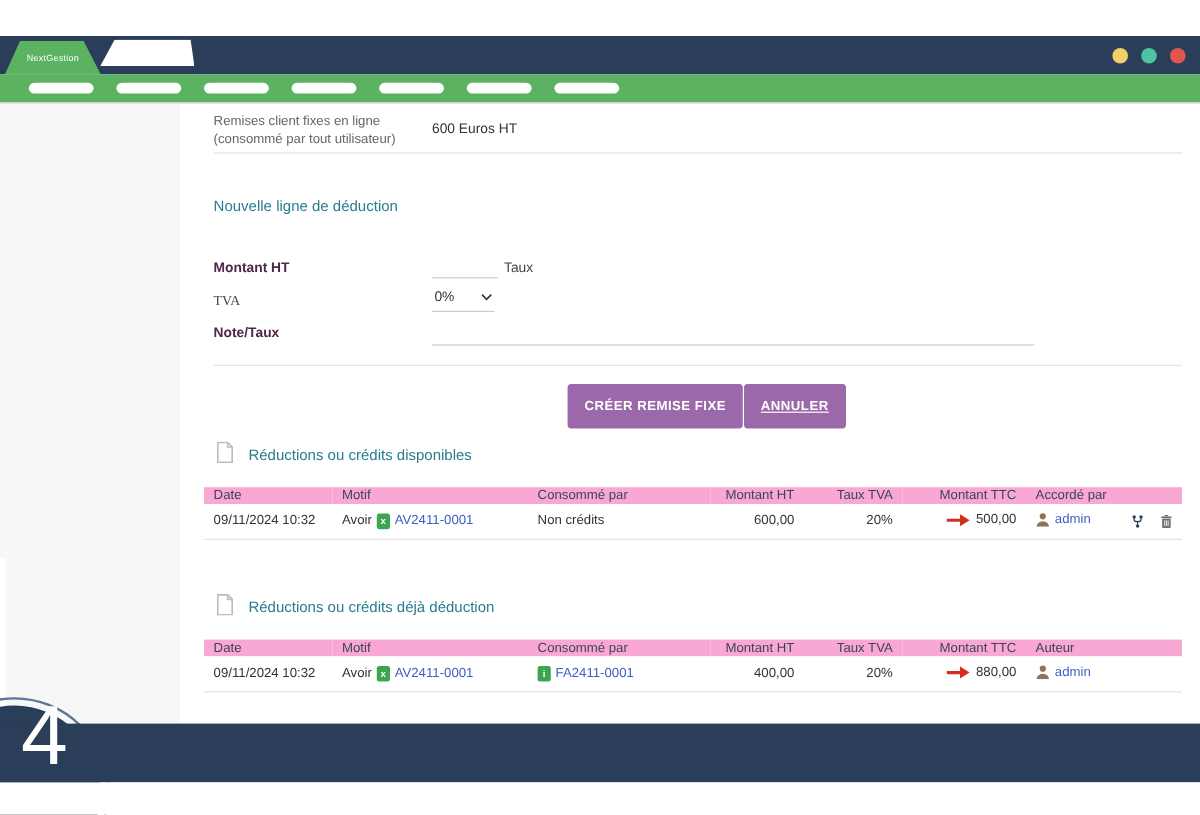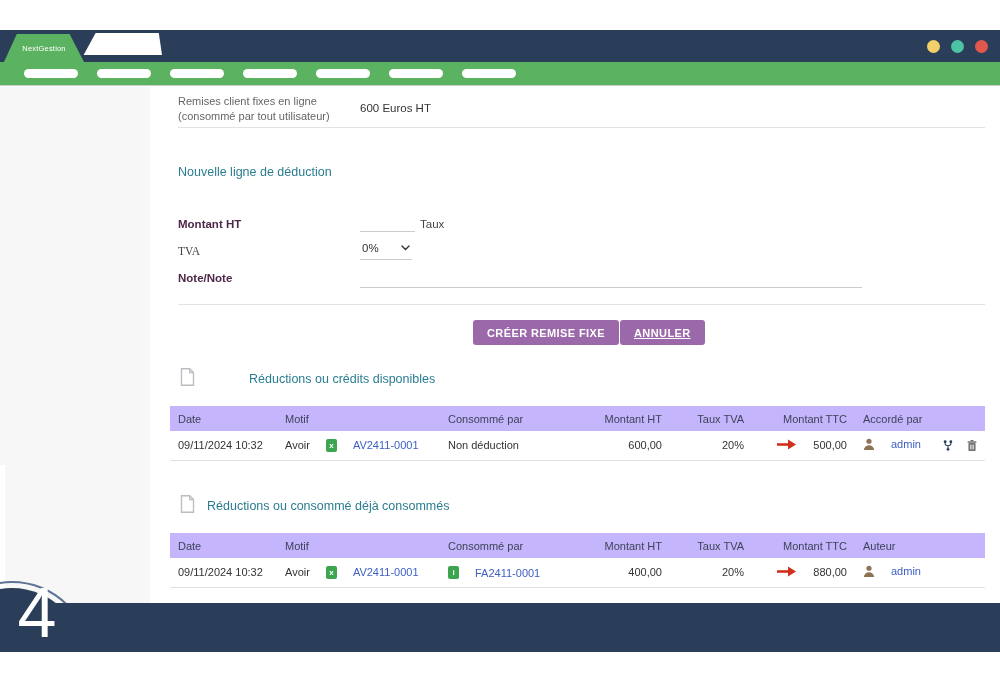"Note/Note" div.field-label { text: Note/Note -> Note/Taux }
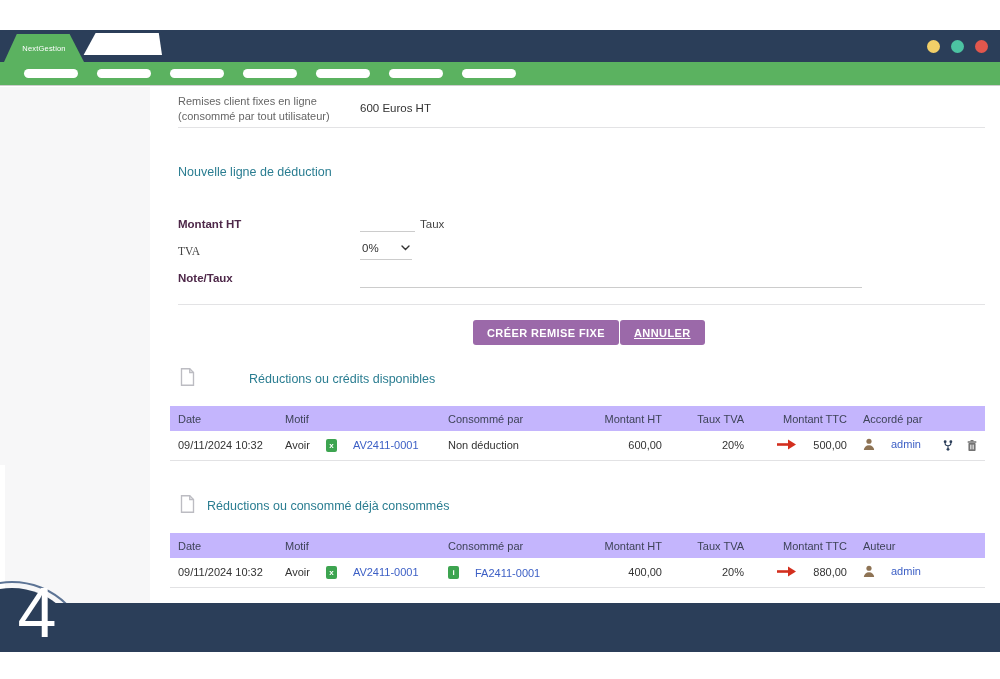"CRÉER REMISE FIXE" .btn { height: 25px -> 37px }
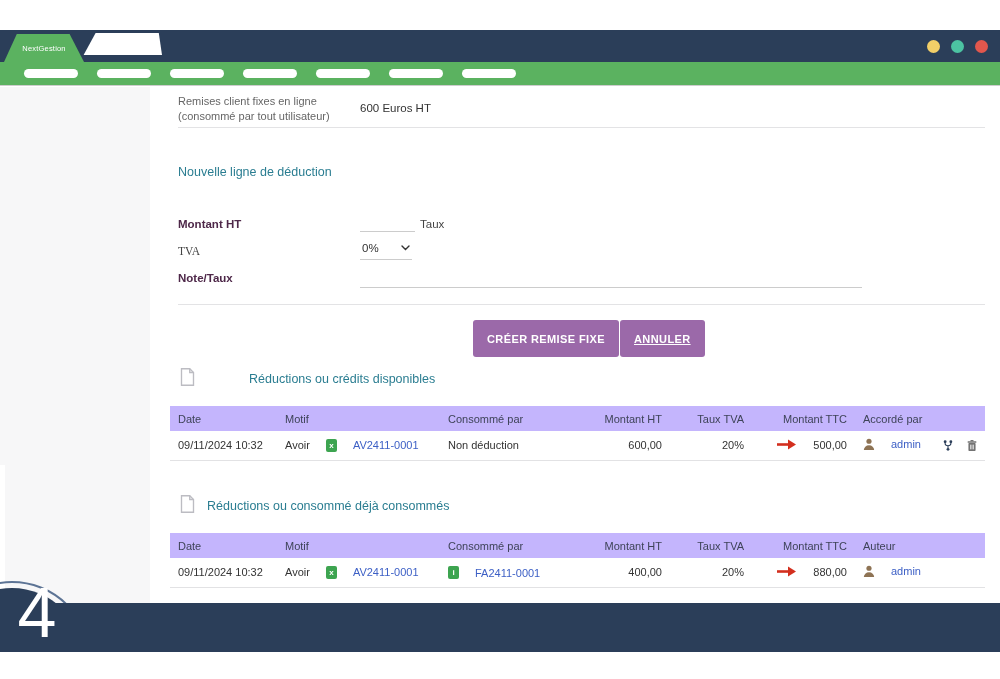"Réductions ou crédits disponibles" div.section-title { margin-left: 42px -> none }
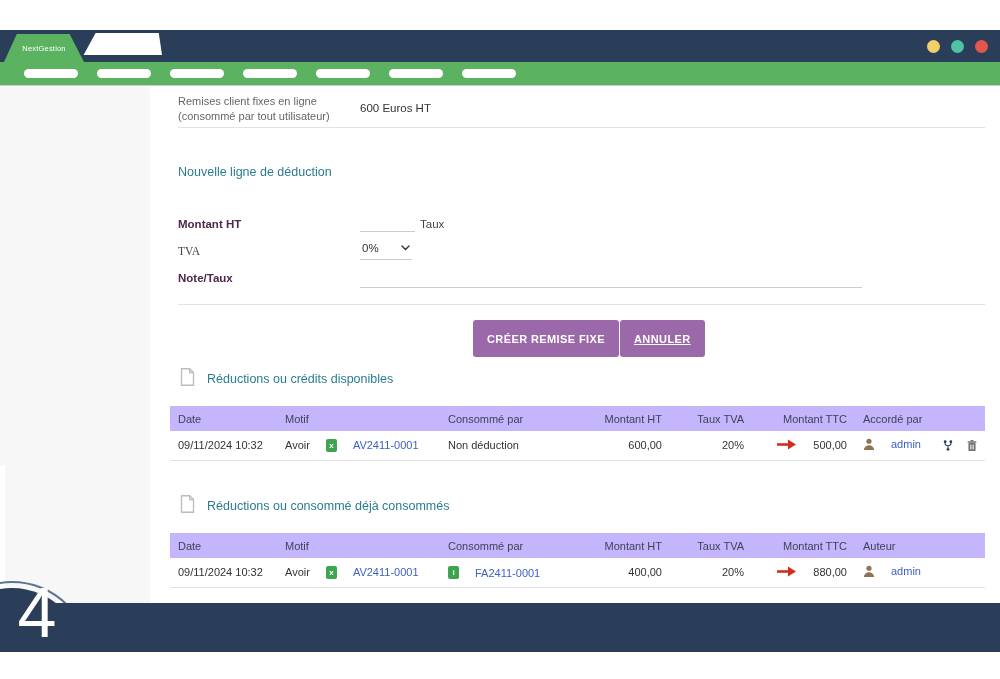"Date" thead td { background: #c4b5fd -> #f9a8d4; height: 25px -> 14px }
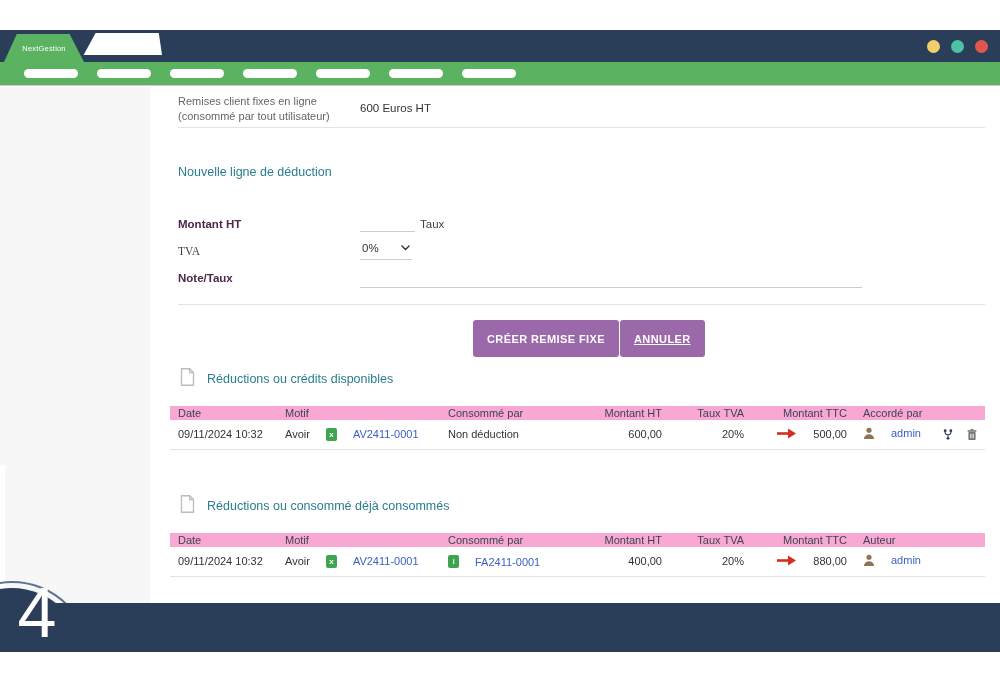"Avoir" .cellflex { gap: 16px -> 4px }
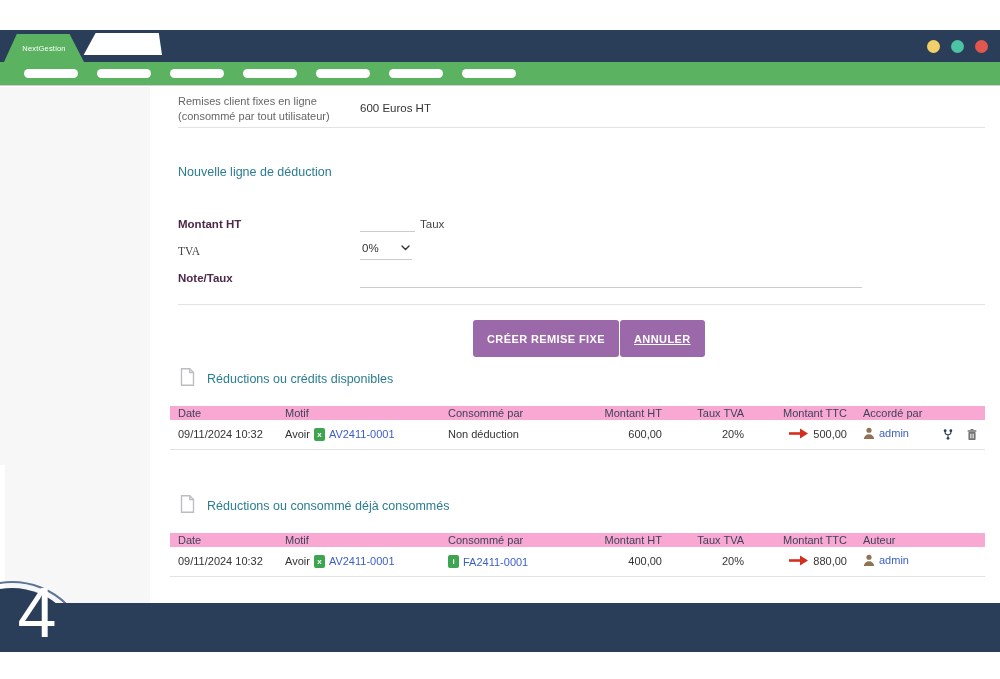"Non déduction" td { text: déduction -> crédits }
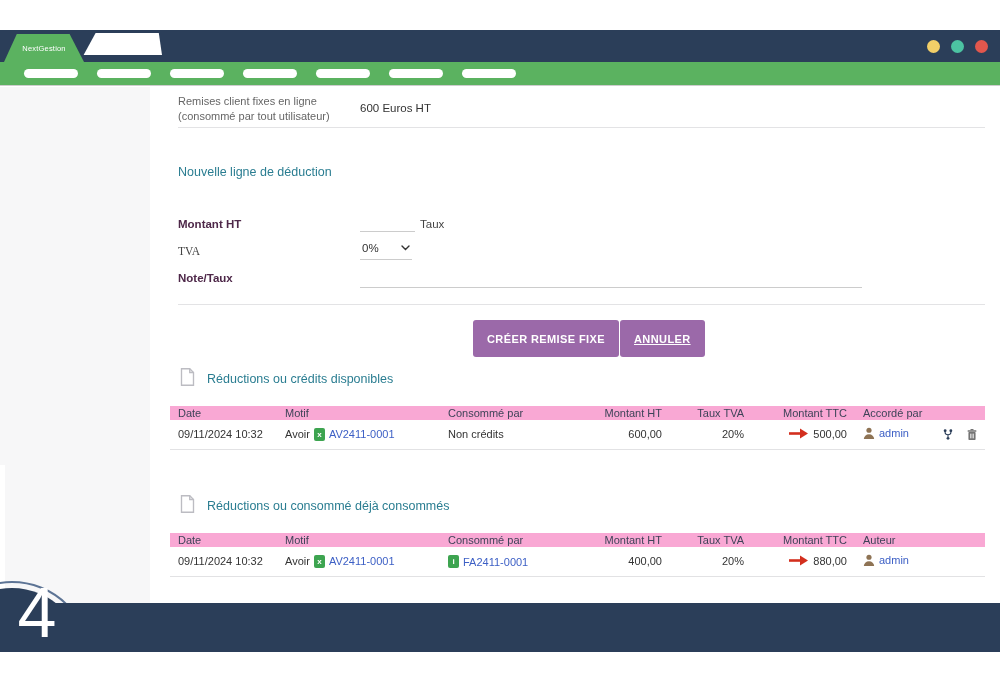"Réductions ou consommé déjà consommés" div.section-title { text: consommé déjà consommés -> crédits déjà déduction }
